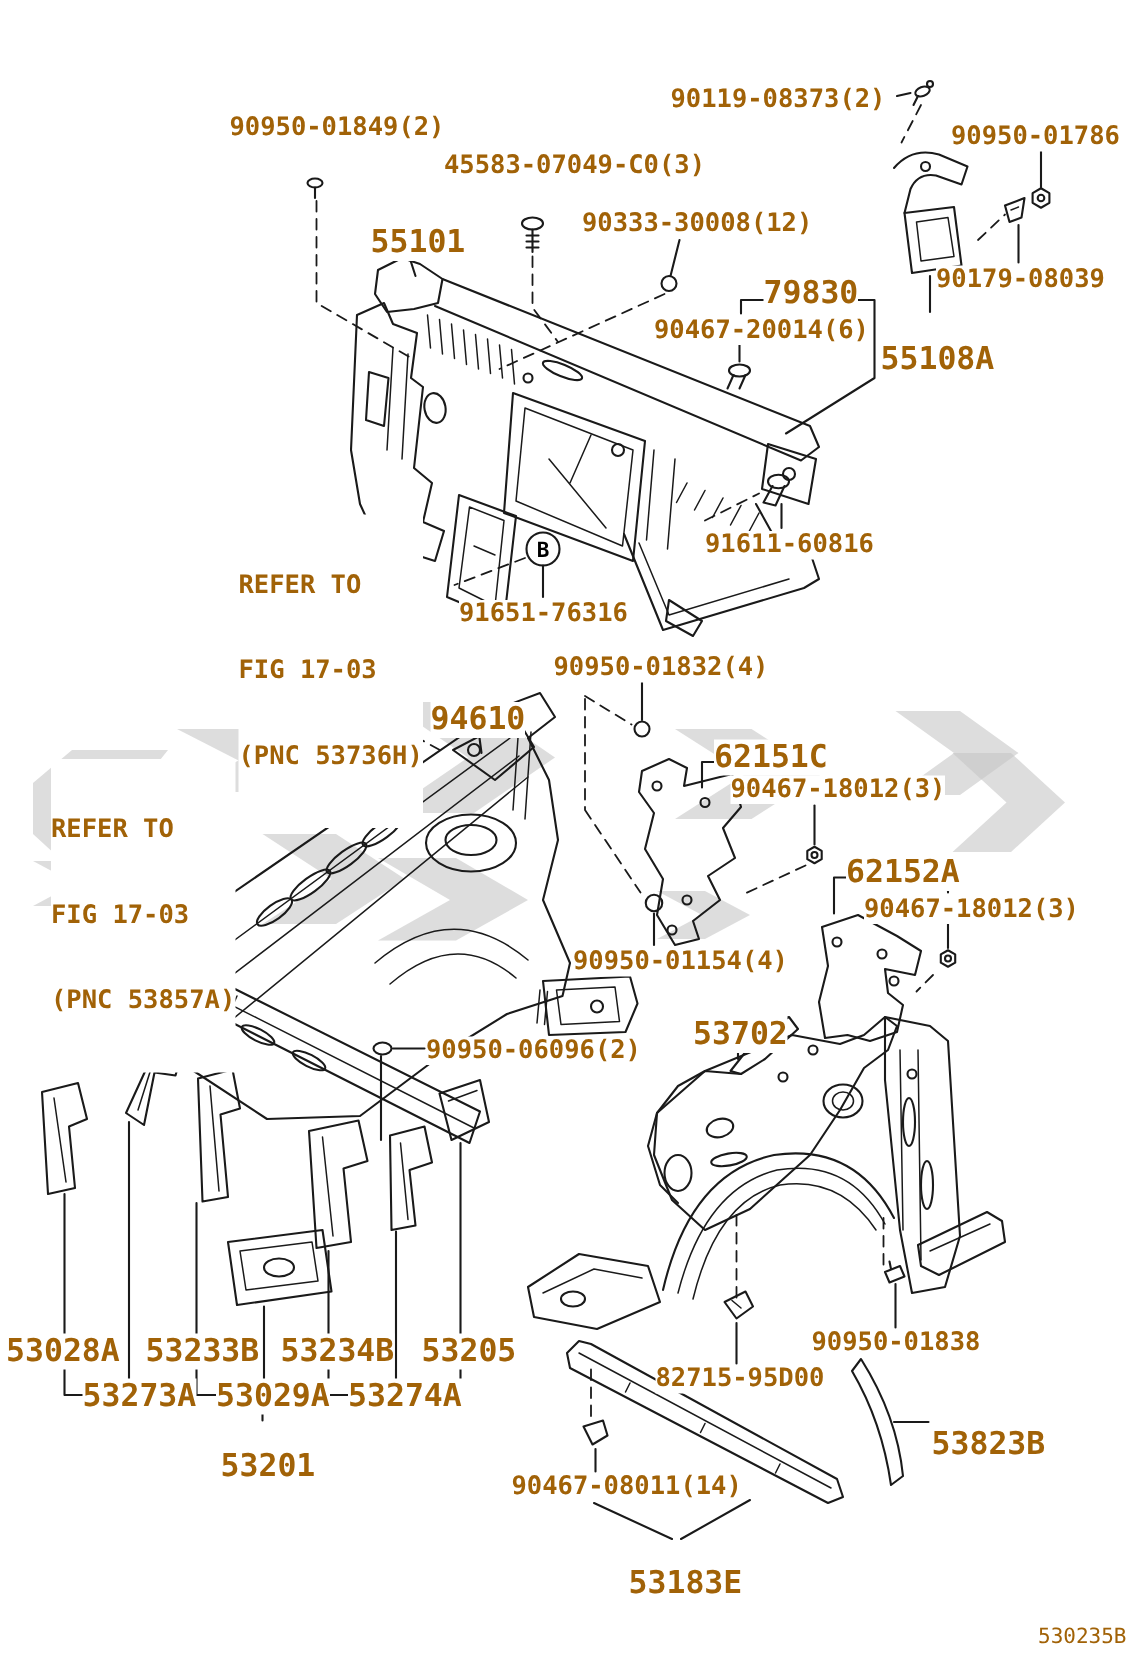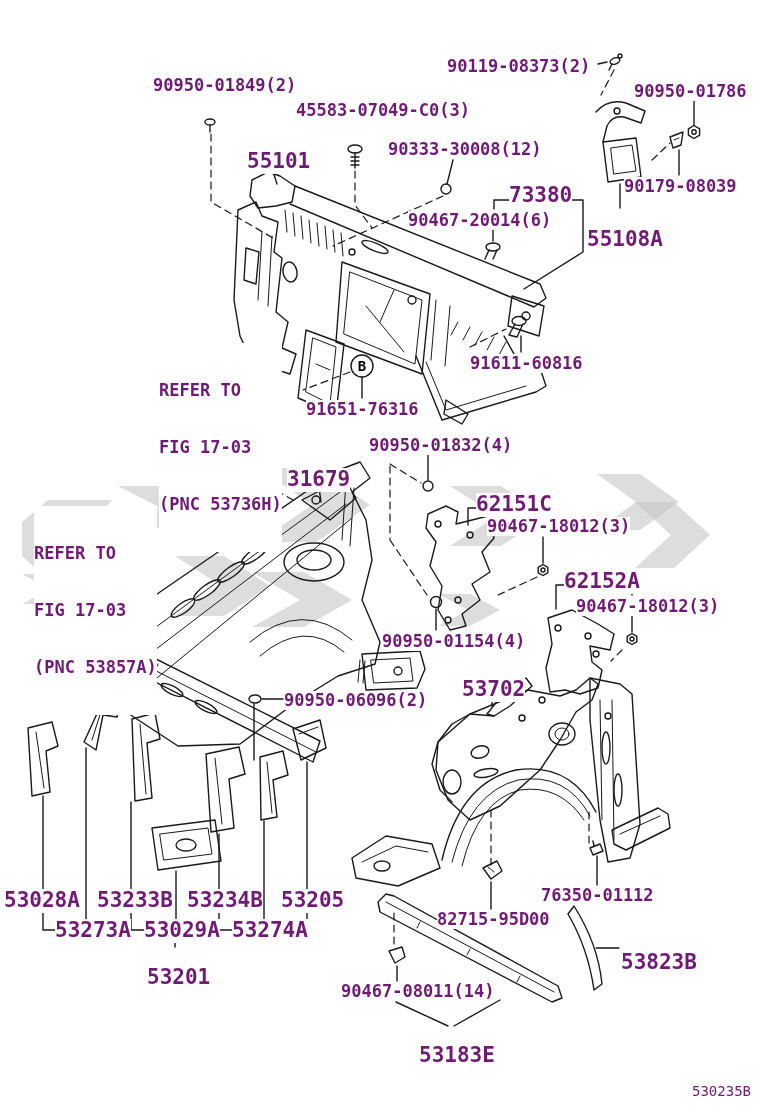"90119-08373(2)" .lbl { color: #701a75 -> #a16207 }
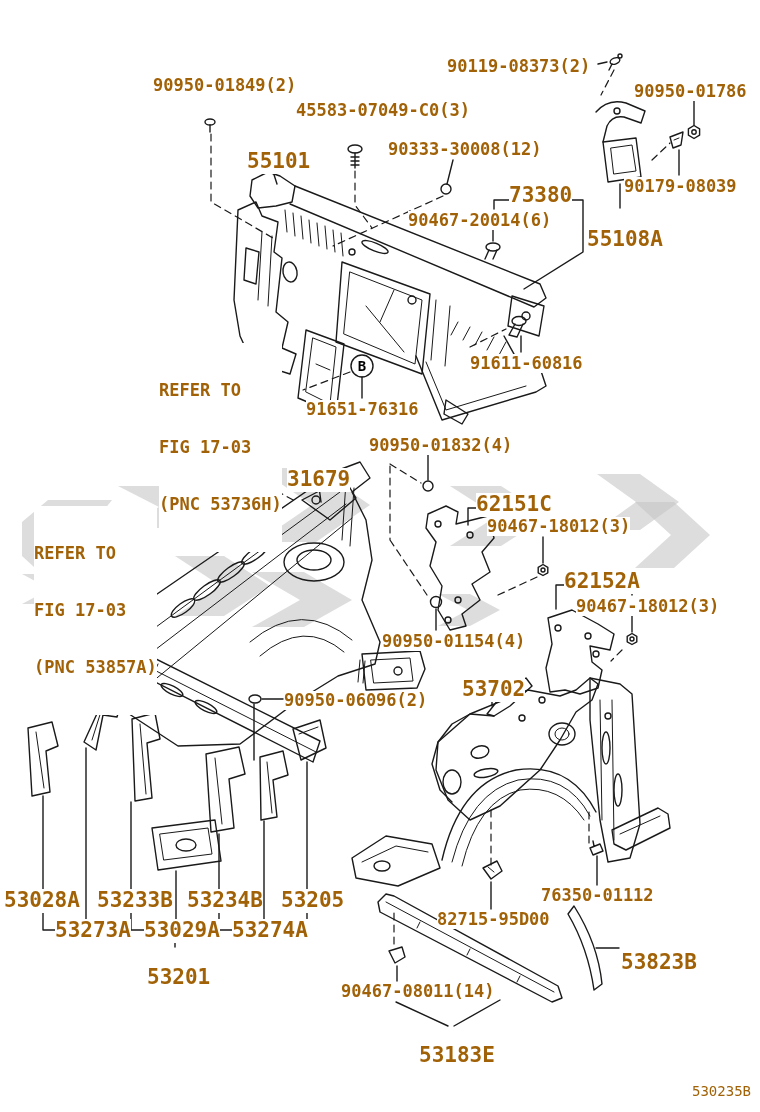"73380" div.lbl { text: 73380 -> 79830 }
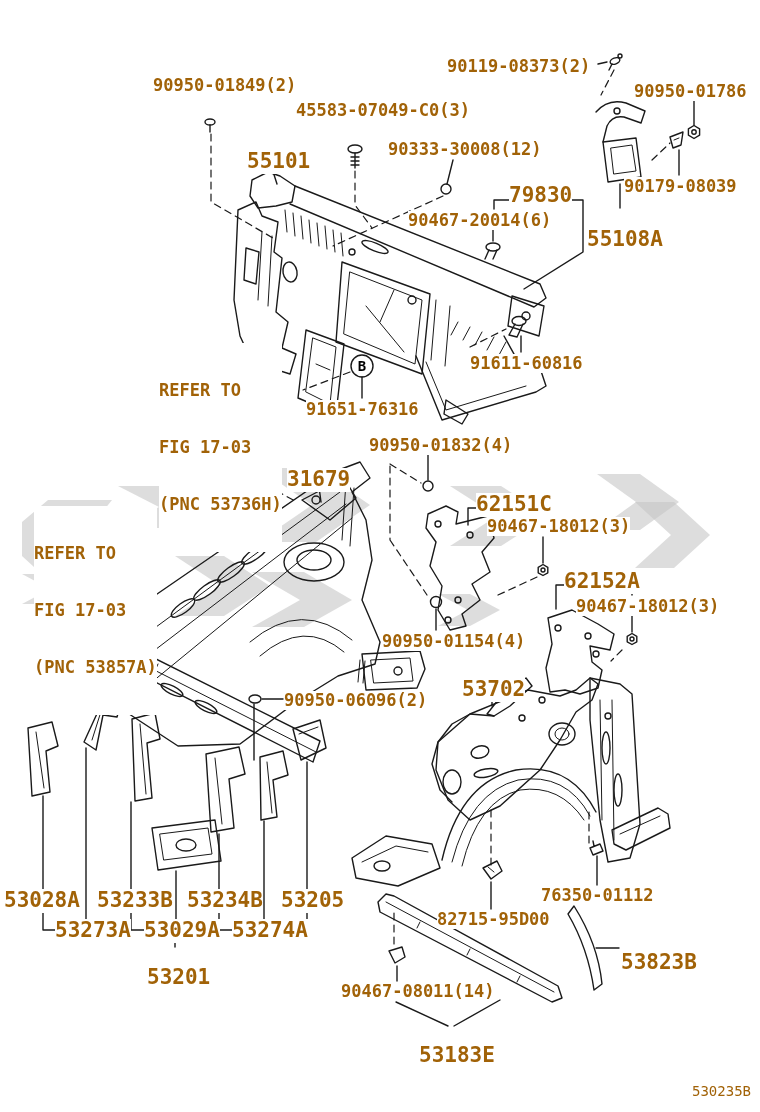"90467-20014(6)" div.lbl { left: 408px -> 436px }
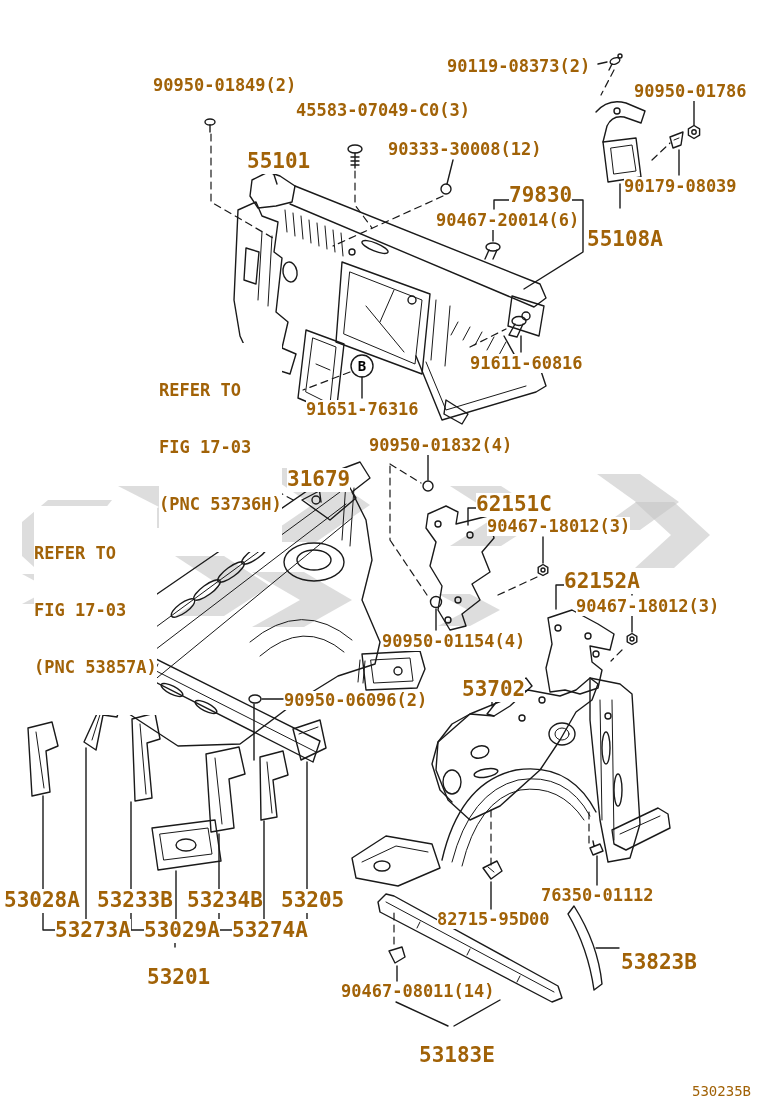"31679" div.lbl { text: 31679 -> 94610 }
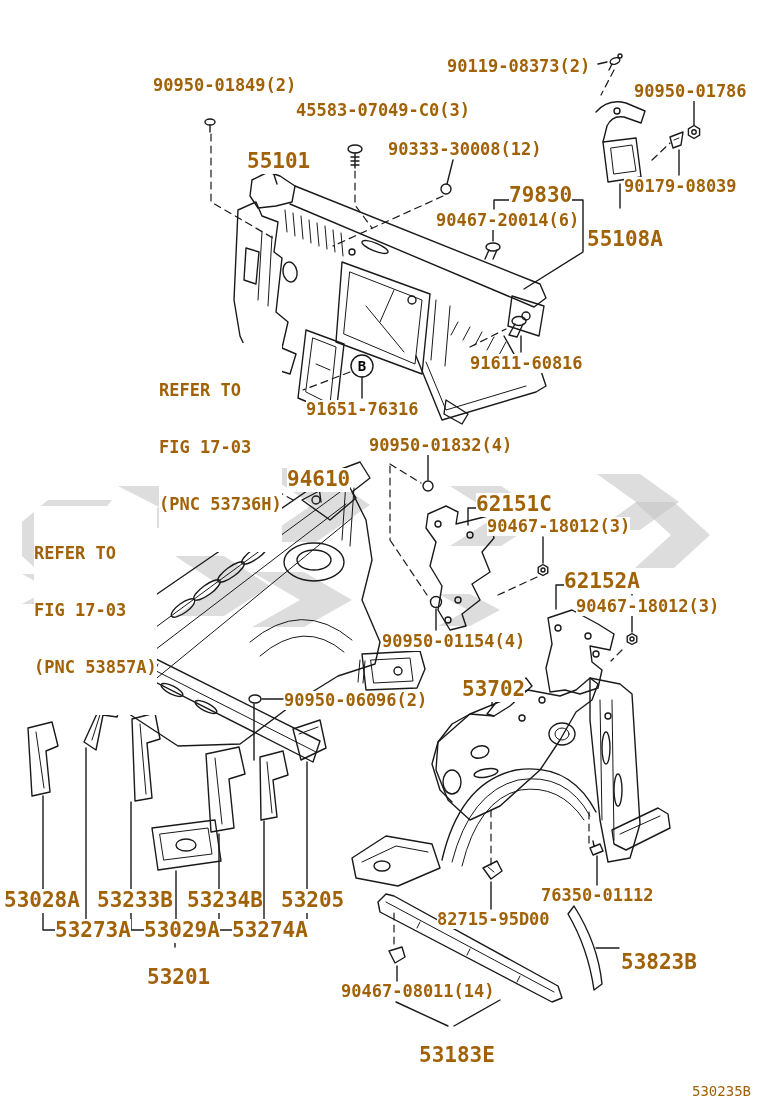"76350-01112" div.lbl { text: 76350-01112 -> 90950-01838 }
